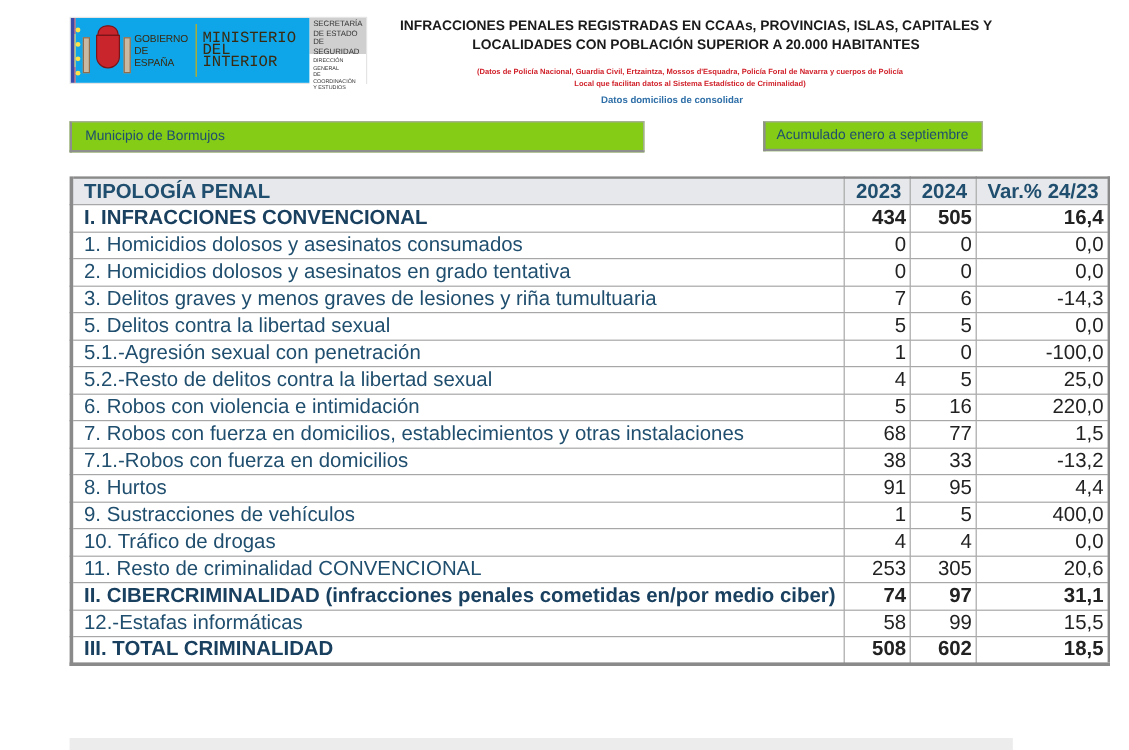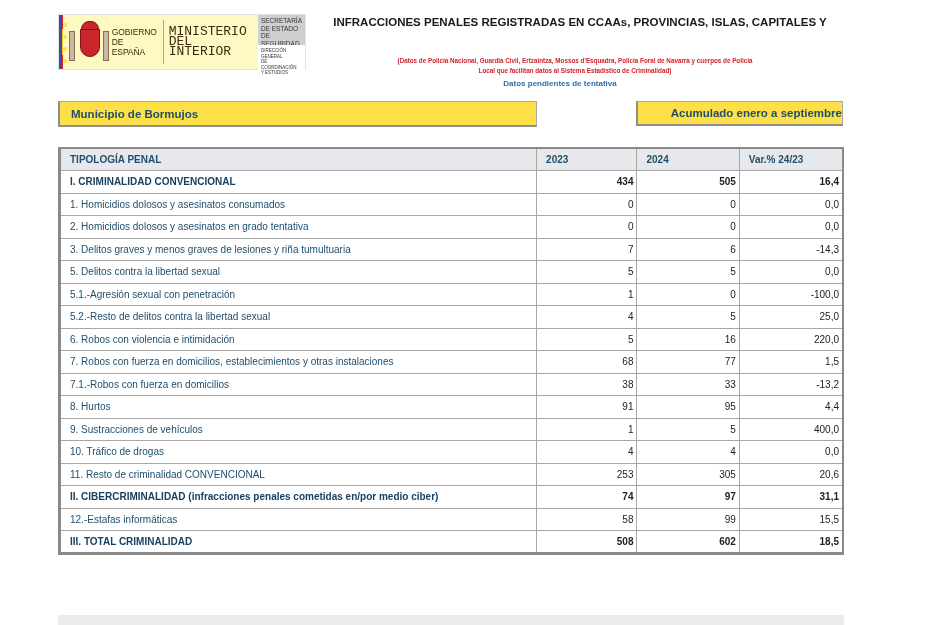"GOBIERNO" .logo .yellow { background: #fef9c3 -> #0ea5e9 }
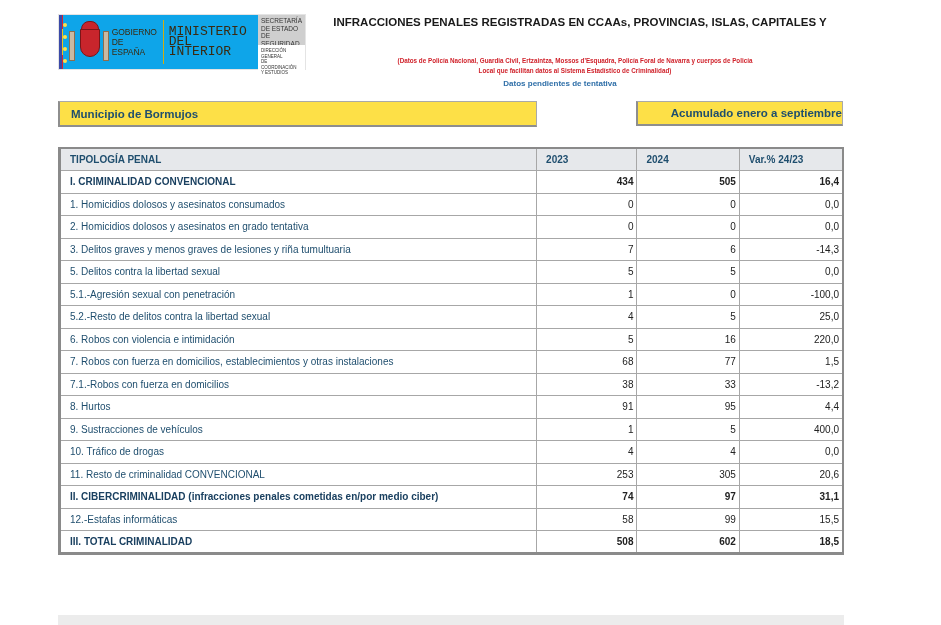"LOCALIDADES CON POBLACIÓN SUPERIOR A" div { html: none -> <div>LOCALIDADES CON POBLACIÓN SUPERIOR A 20.000 HABITANTES</div> }
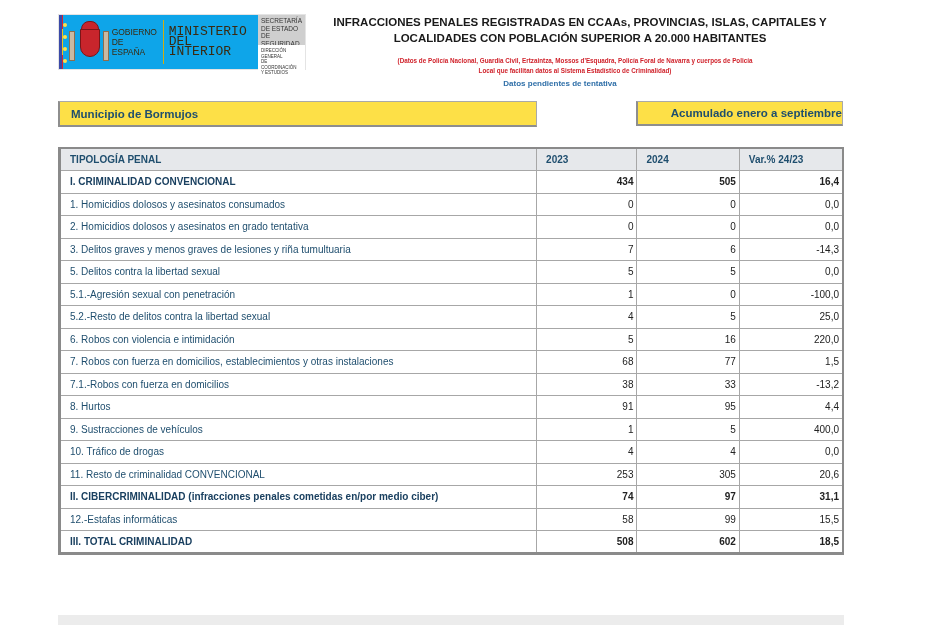"Datos pendientes de tentativa" div.pending { text: pendientes de tentativa -> domicilios de consolidar }
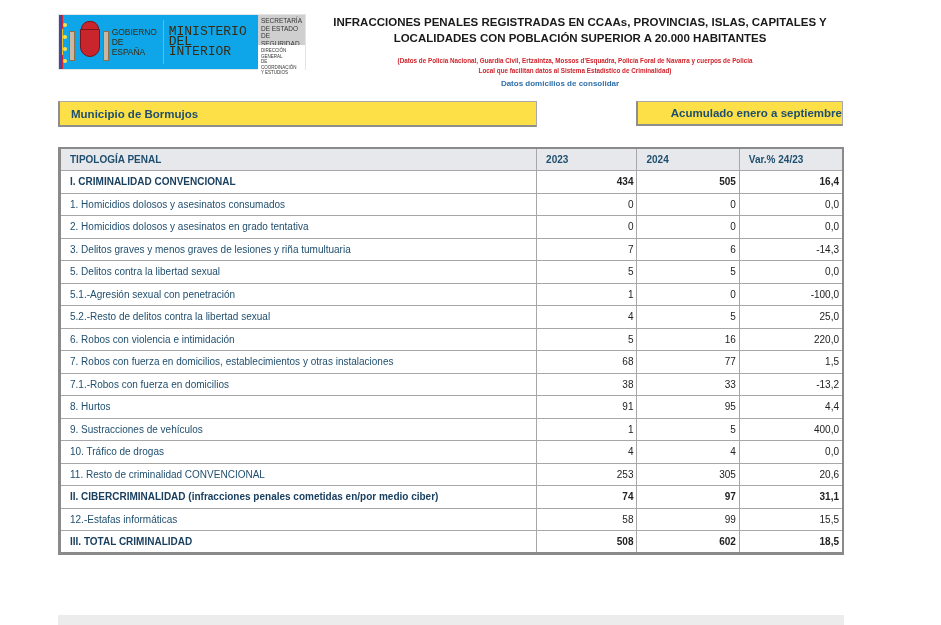"Municipio de Bormujos" .box { background: #fde047 -> #84cc16; font-weight: bold -> normal }
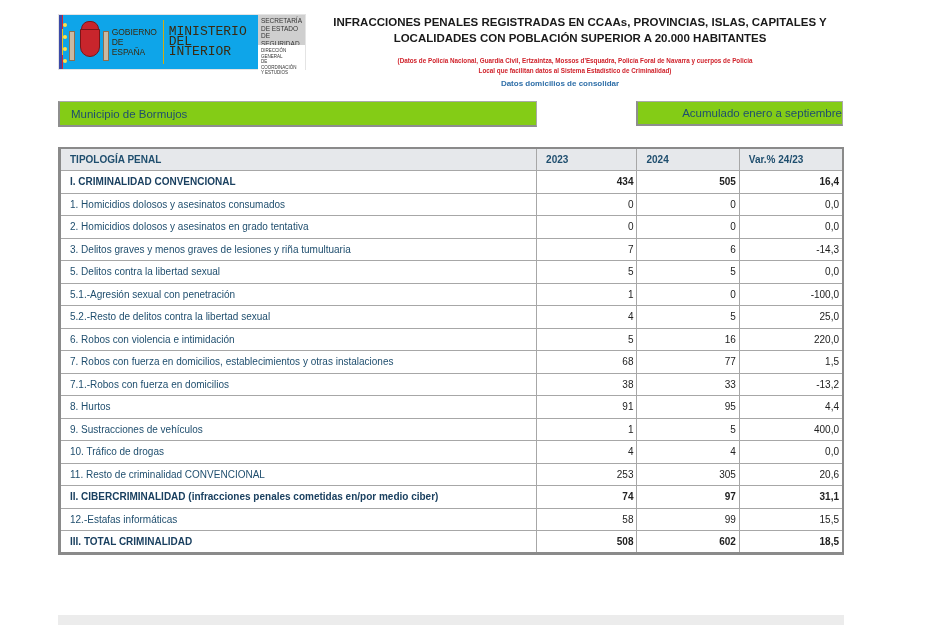"Acumulado enero a septiembre" .period { padding-right: 0 -> 11px; width: 207px -> 183px }
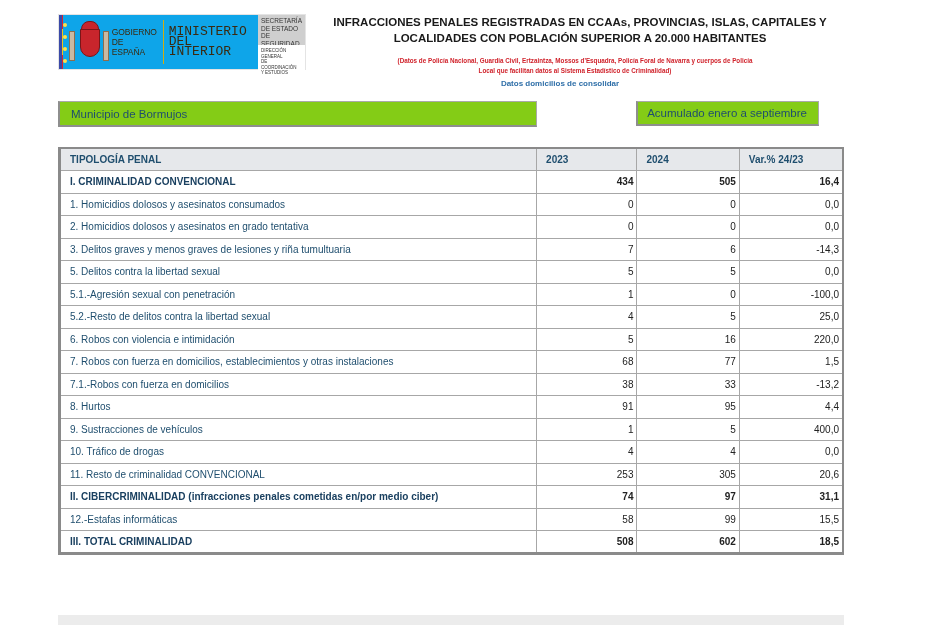"TIPOLOGÍA PENAL" table.crime { font-size: 10px -> 17px }
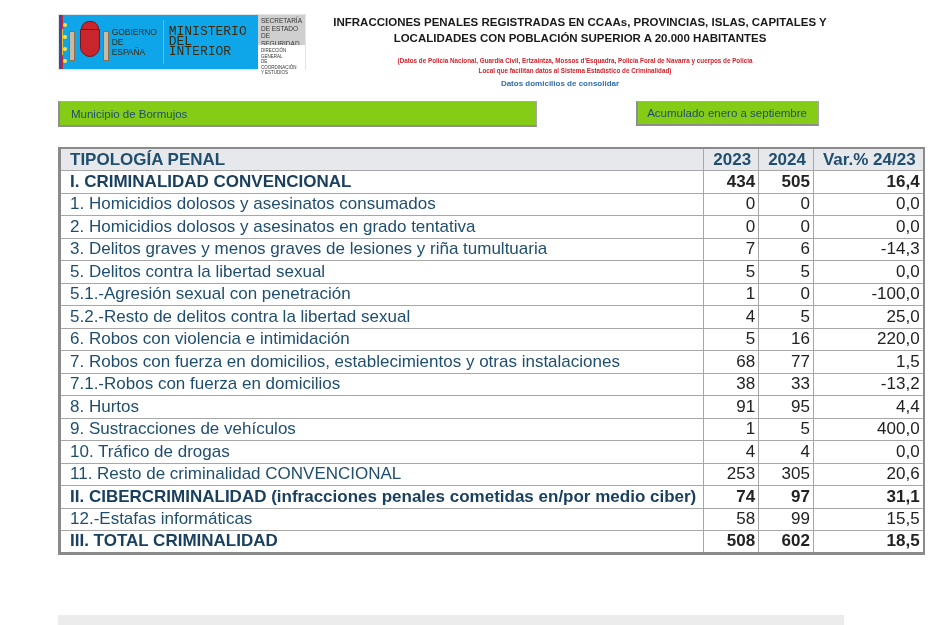"I. CRIMINALIDAD CONVENCIONAL" td.lbl { text: CRIMINALIDAD -> INFRACCIONES }
